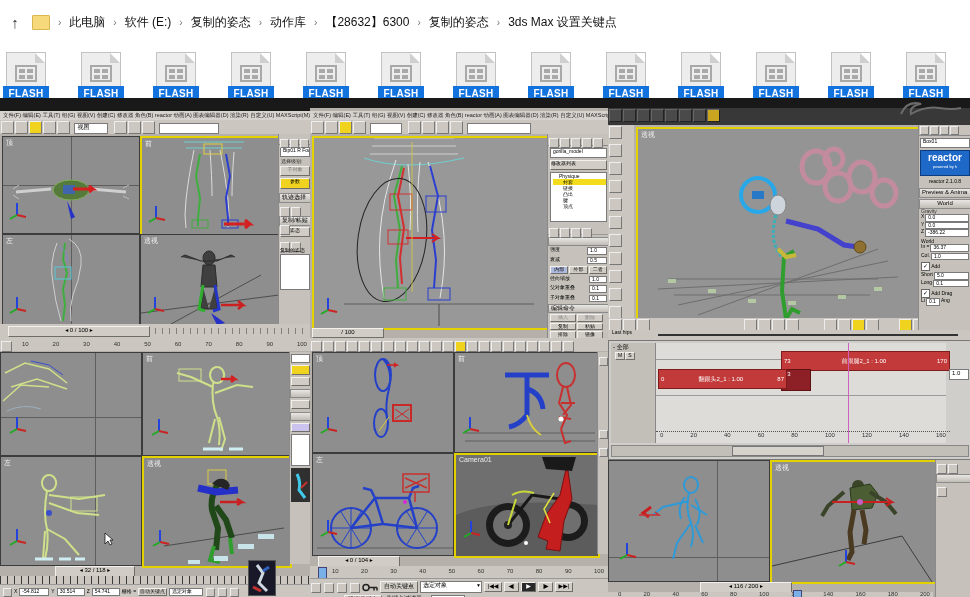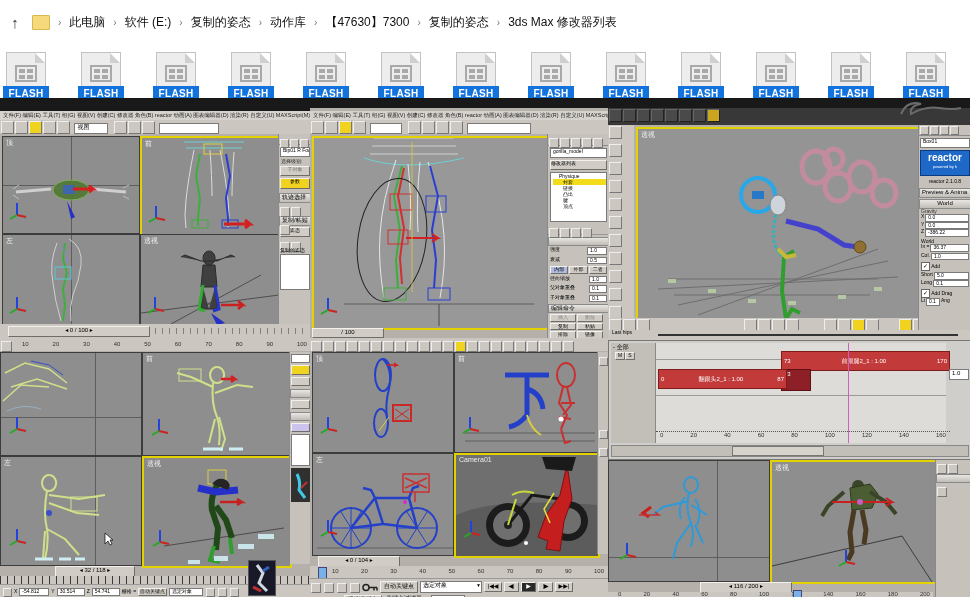"【47630】7300" span.crumb-item { text: 47630】7300 -> 28632】6300 }
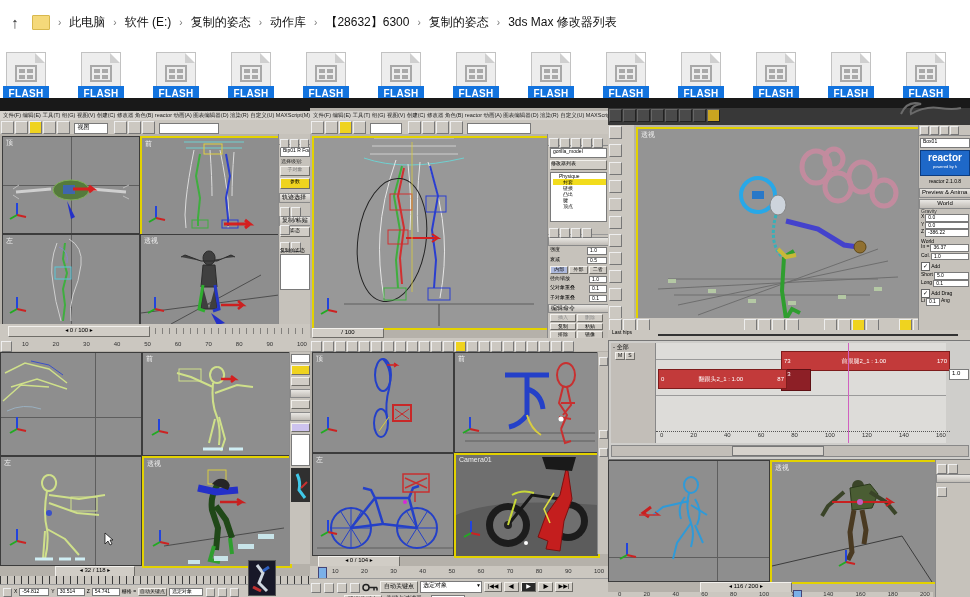"3ds Max 修改器列表" span.crumb-item { text: 修改器列表 -> 设置关键点 }
